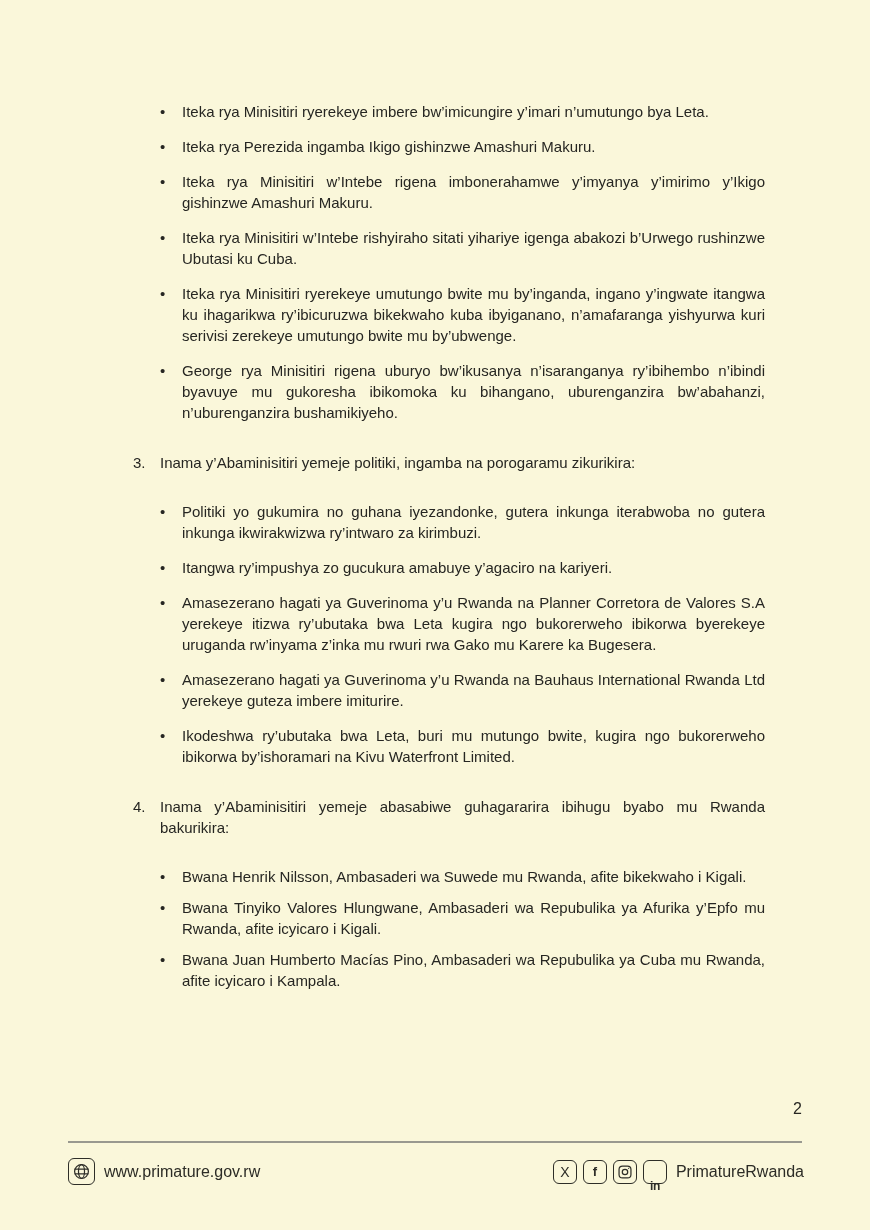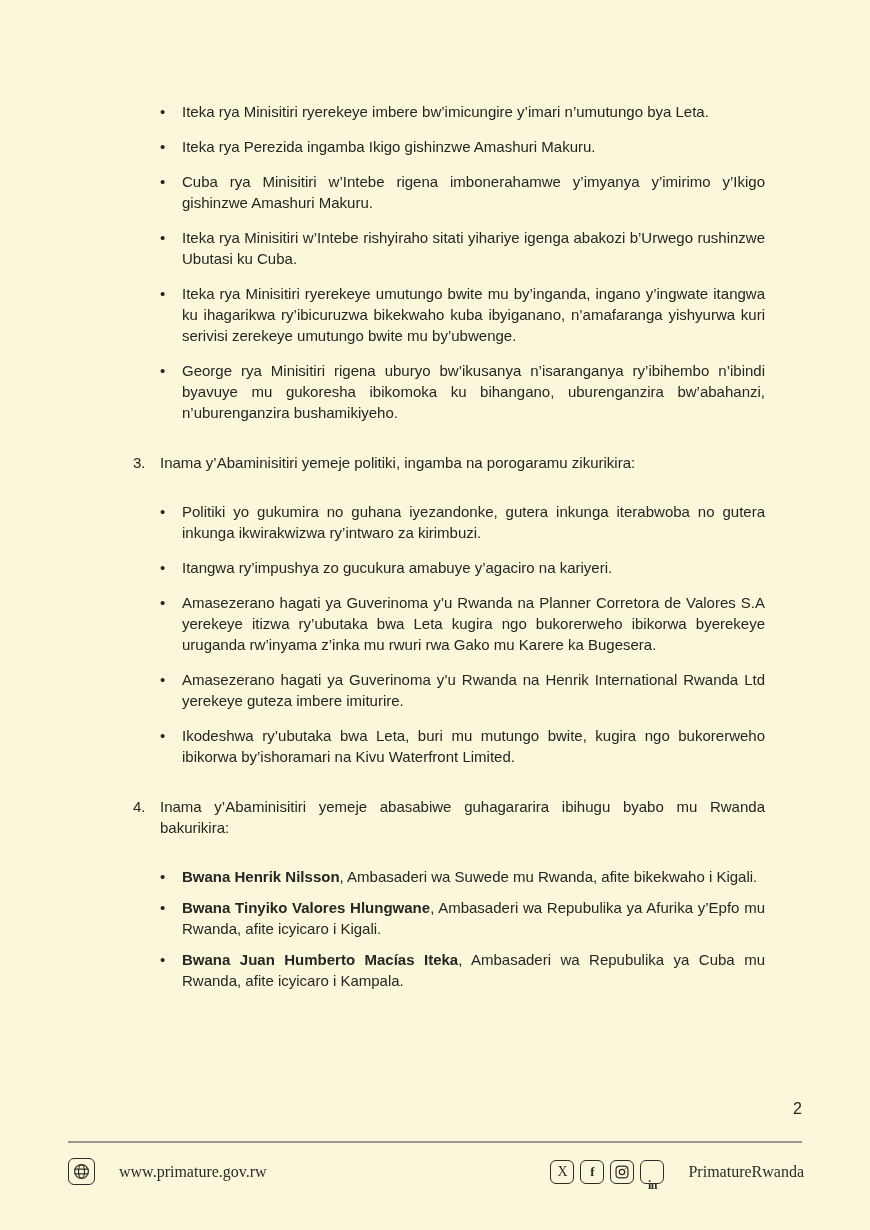"Cuba rya Minisitiri w’Intebe rigena" span.txt { text: Cuba -> Iteka }
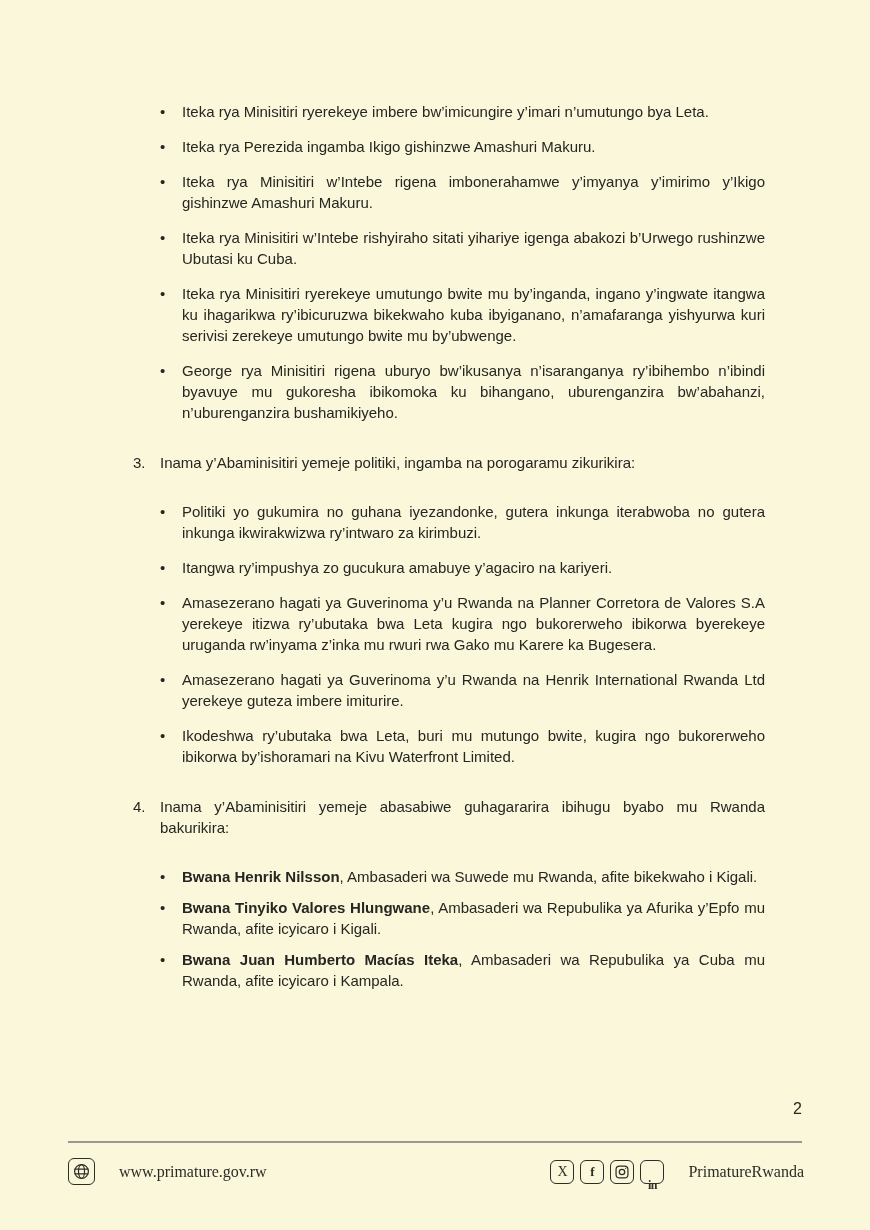"Amasezerano hagati ya Guverinoma y’u Rwanda na Henrik" span.txt { text: Henrik -> Bauhaus }
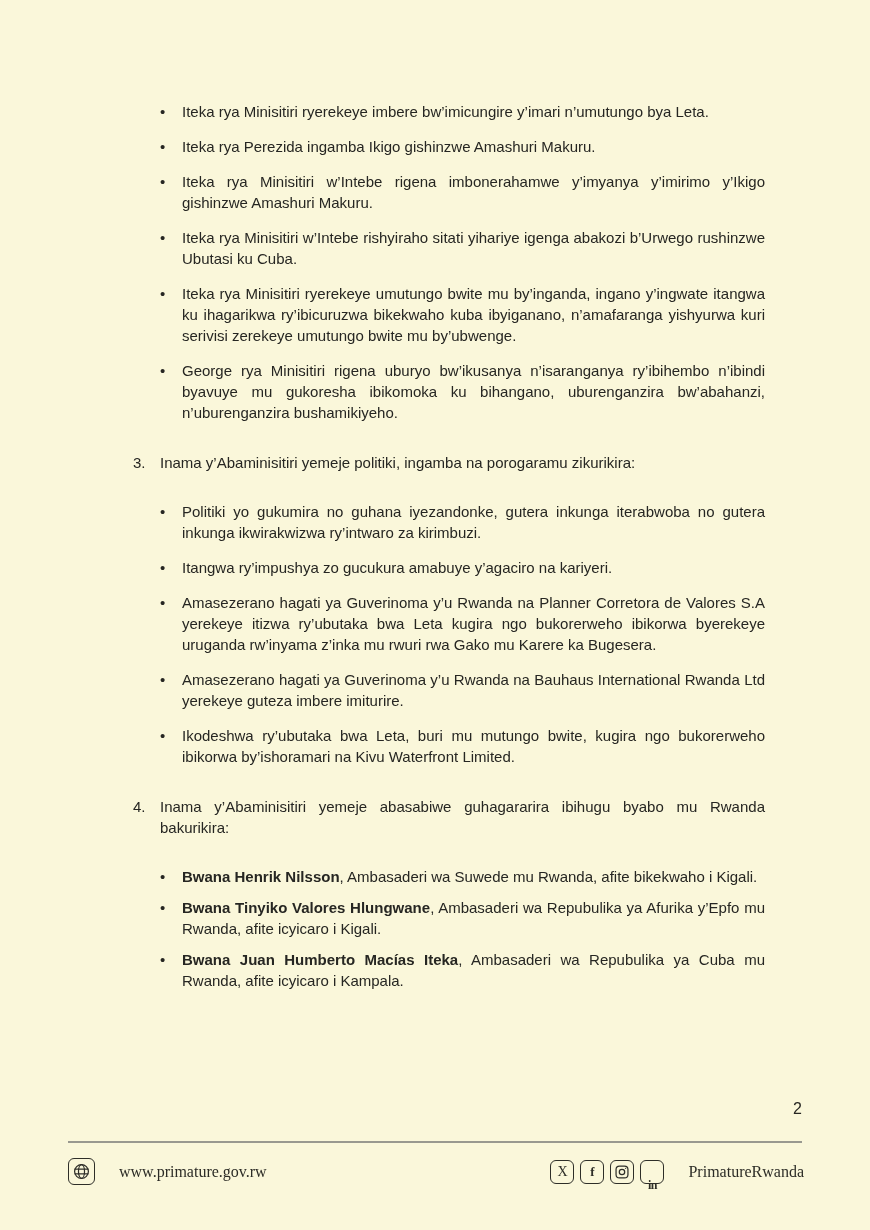"Bwana Henrik Nilsson" .b { font-weight: bold -> normal }
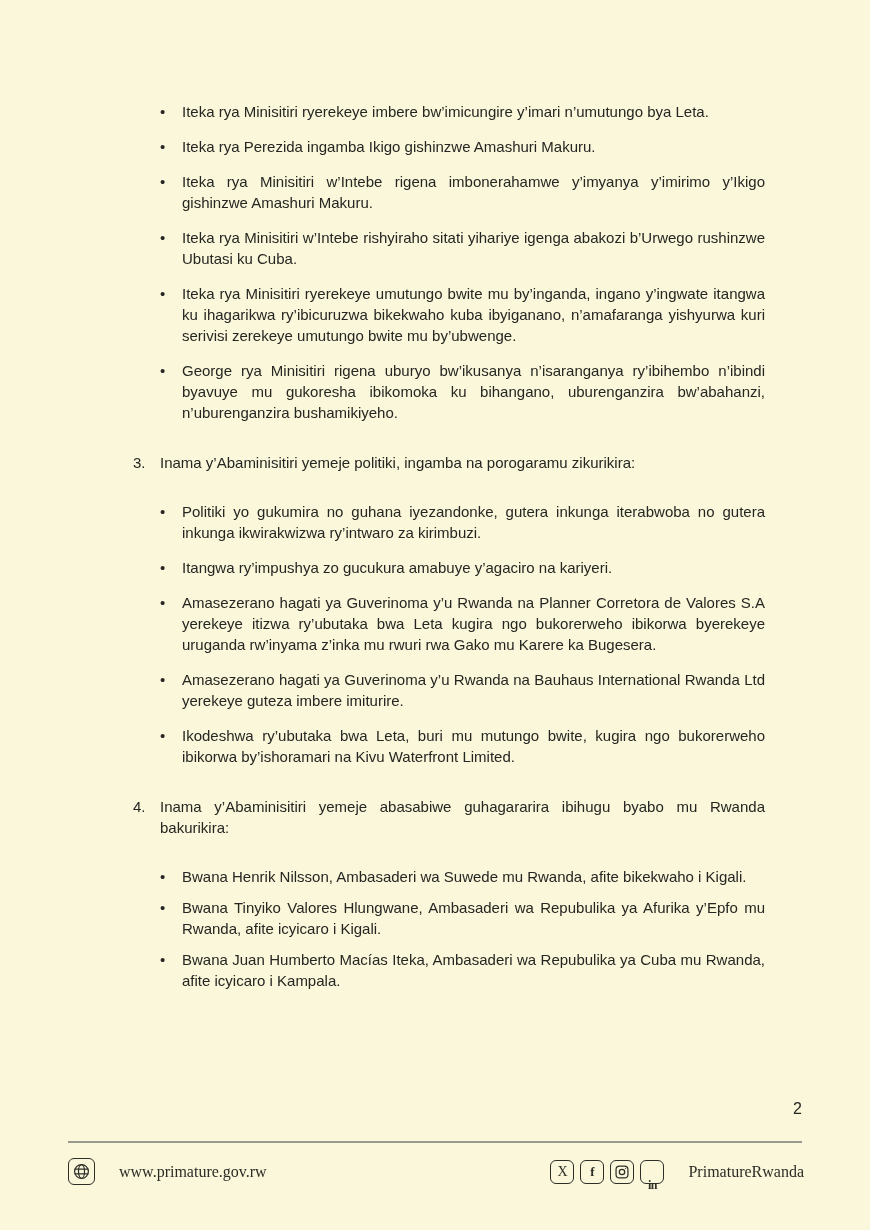"Bwana Juan Humberto Macías Iteka" span.b { text: Iteka -> Pino }
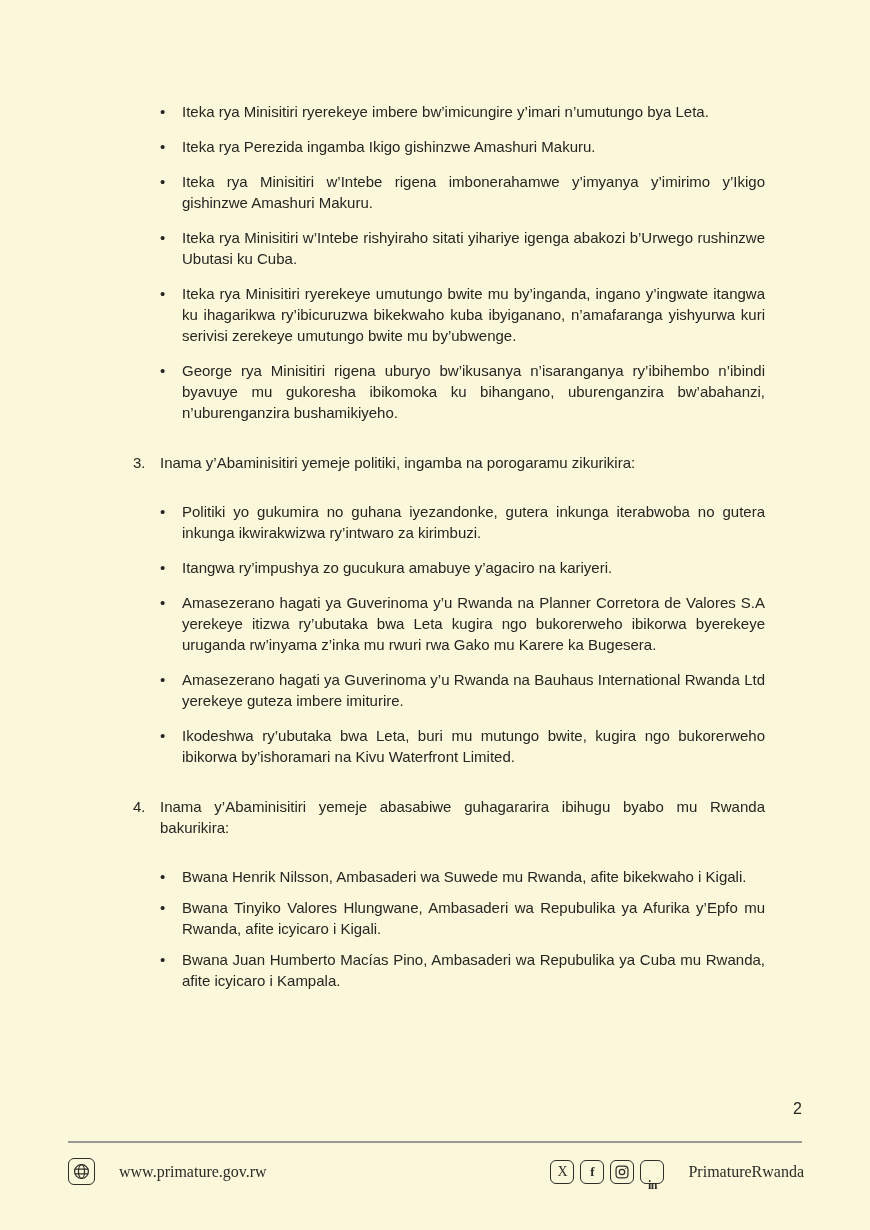"www.primature.gov.rw" .footer-left,.footer-right { font-family: Liberation Serif, serif -> none; gap: 24px -> 9px }
